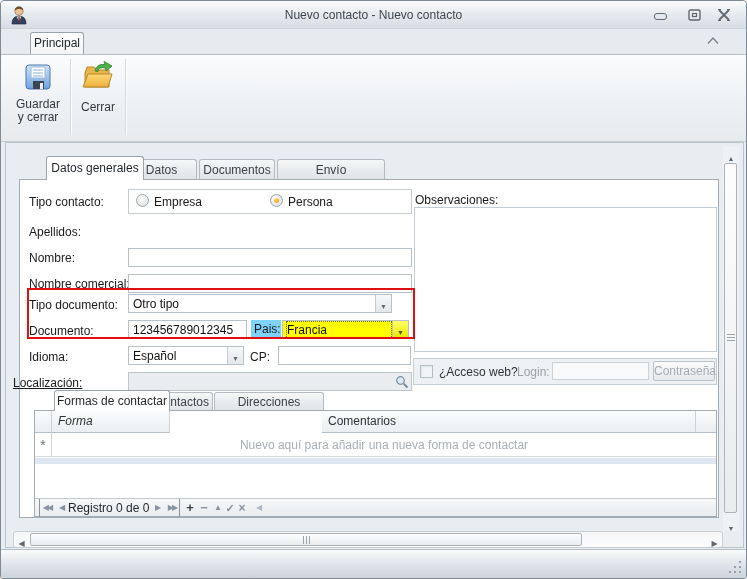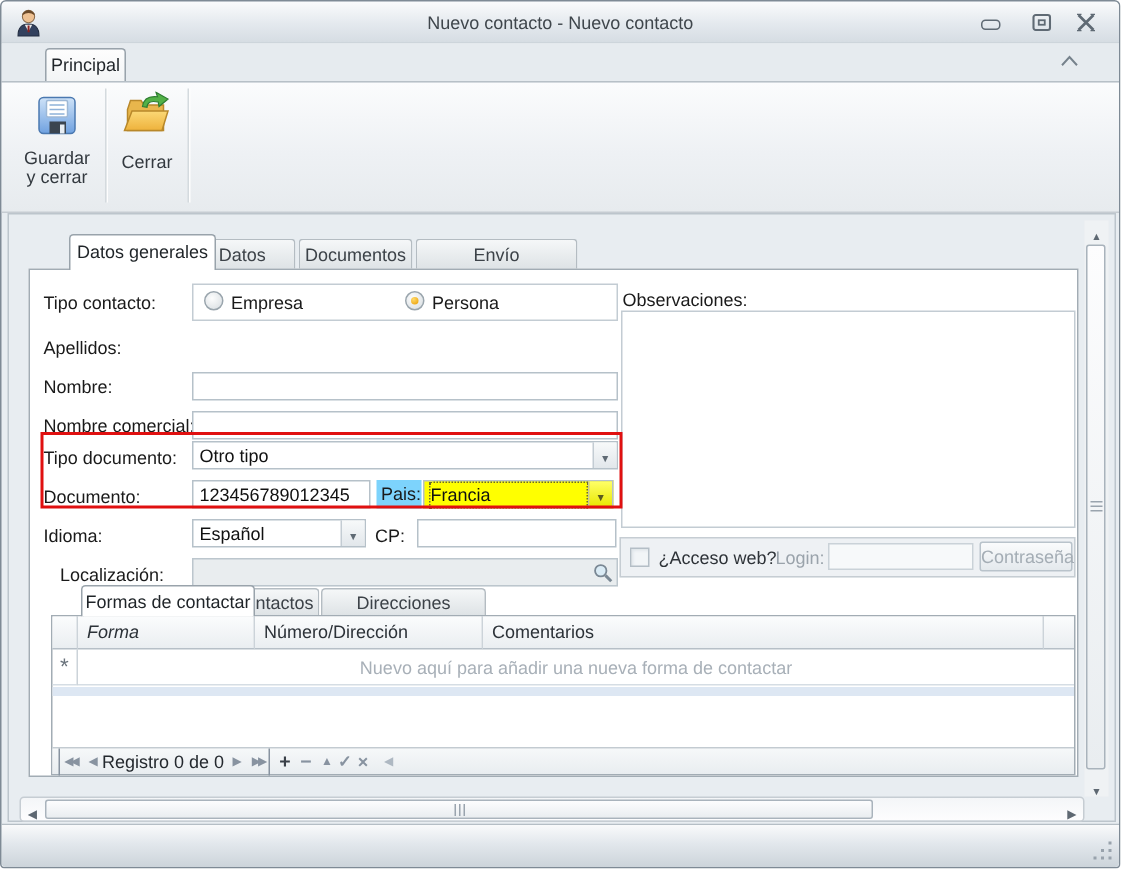"Otro tipo" div.combo { width: 284px -> 264px }
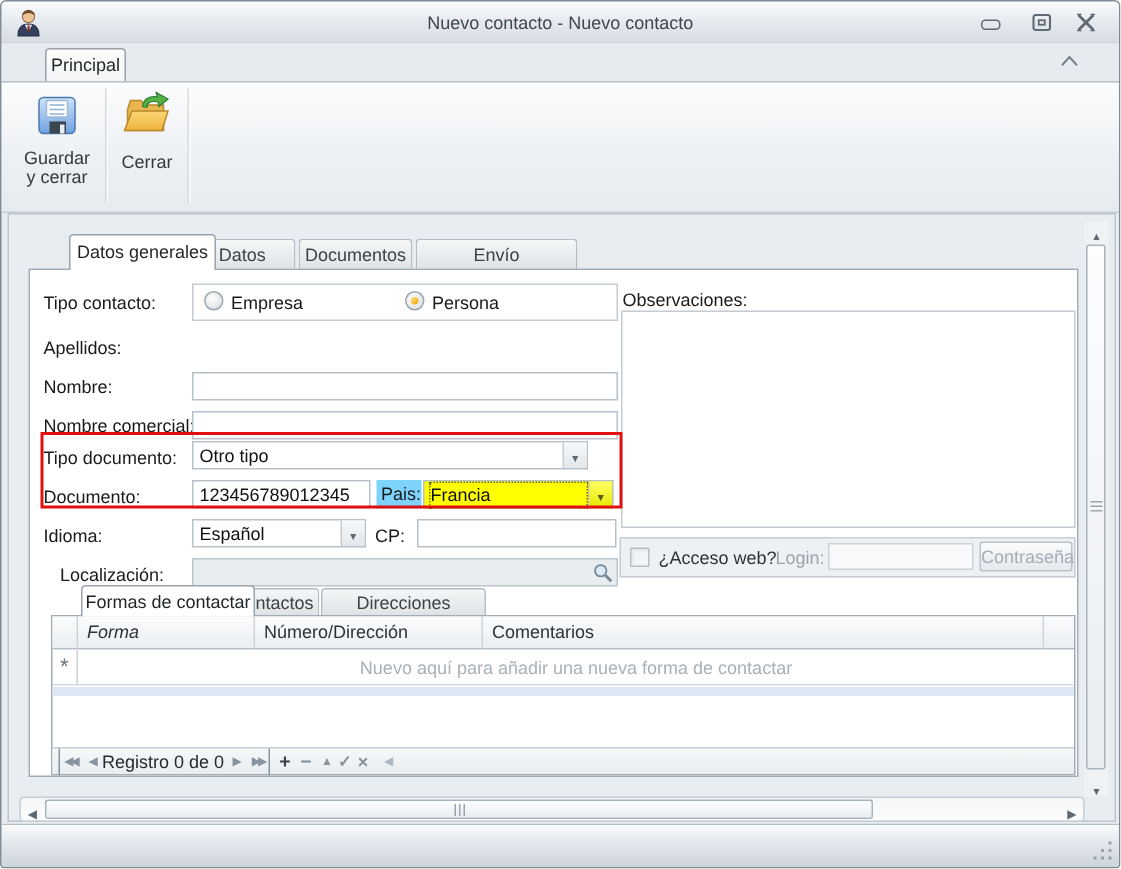"Localización:" div.lbl { left: 39px -> 12px; text-decoration: none -> underline }
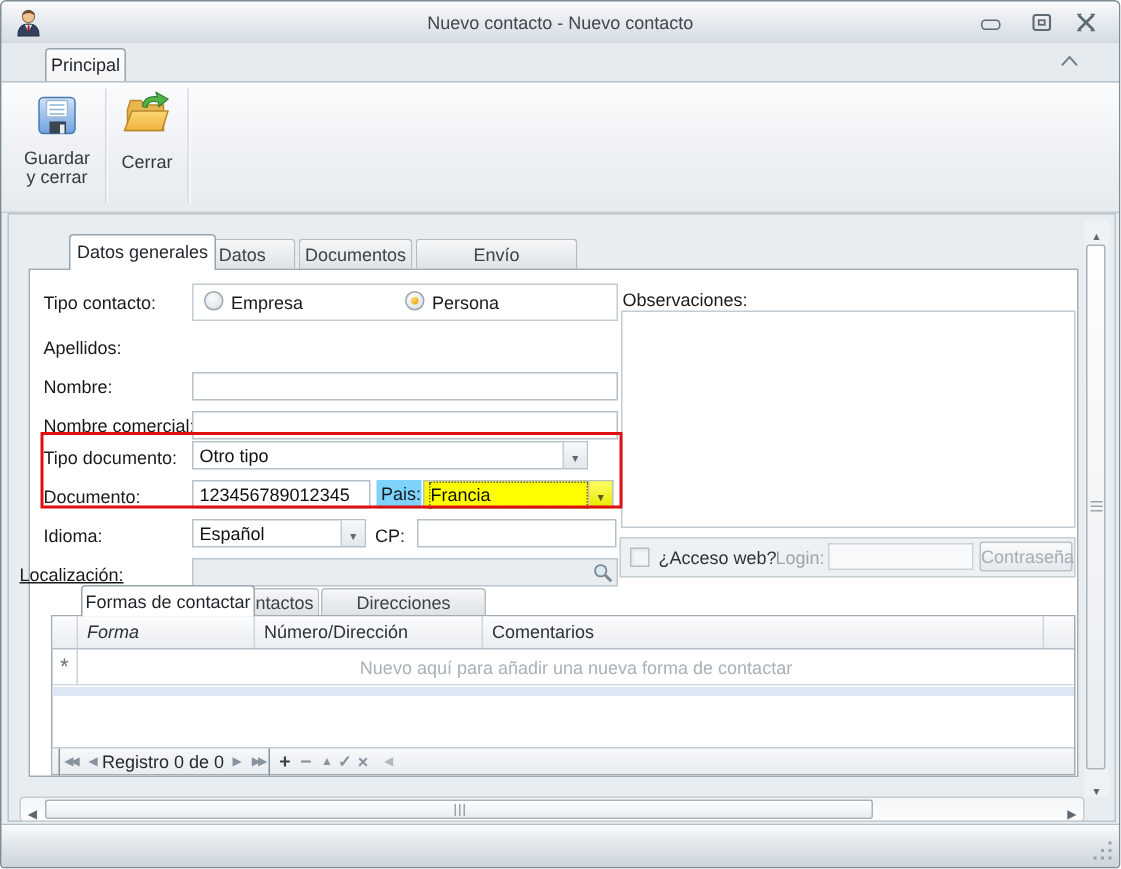"Número/Dirección" div.hdr-cell { html: <div> <span>Número/Dirección</span> </div> -> none }
